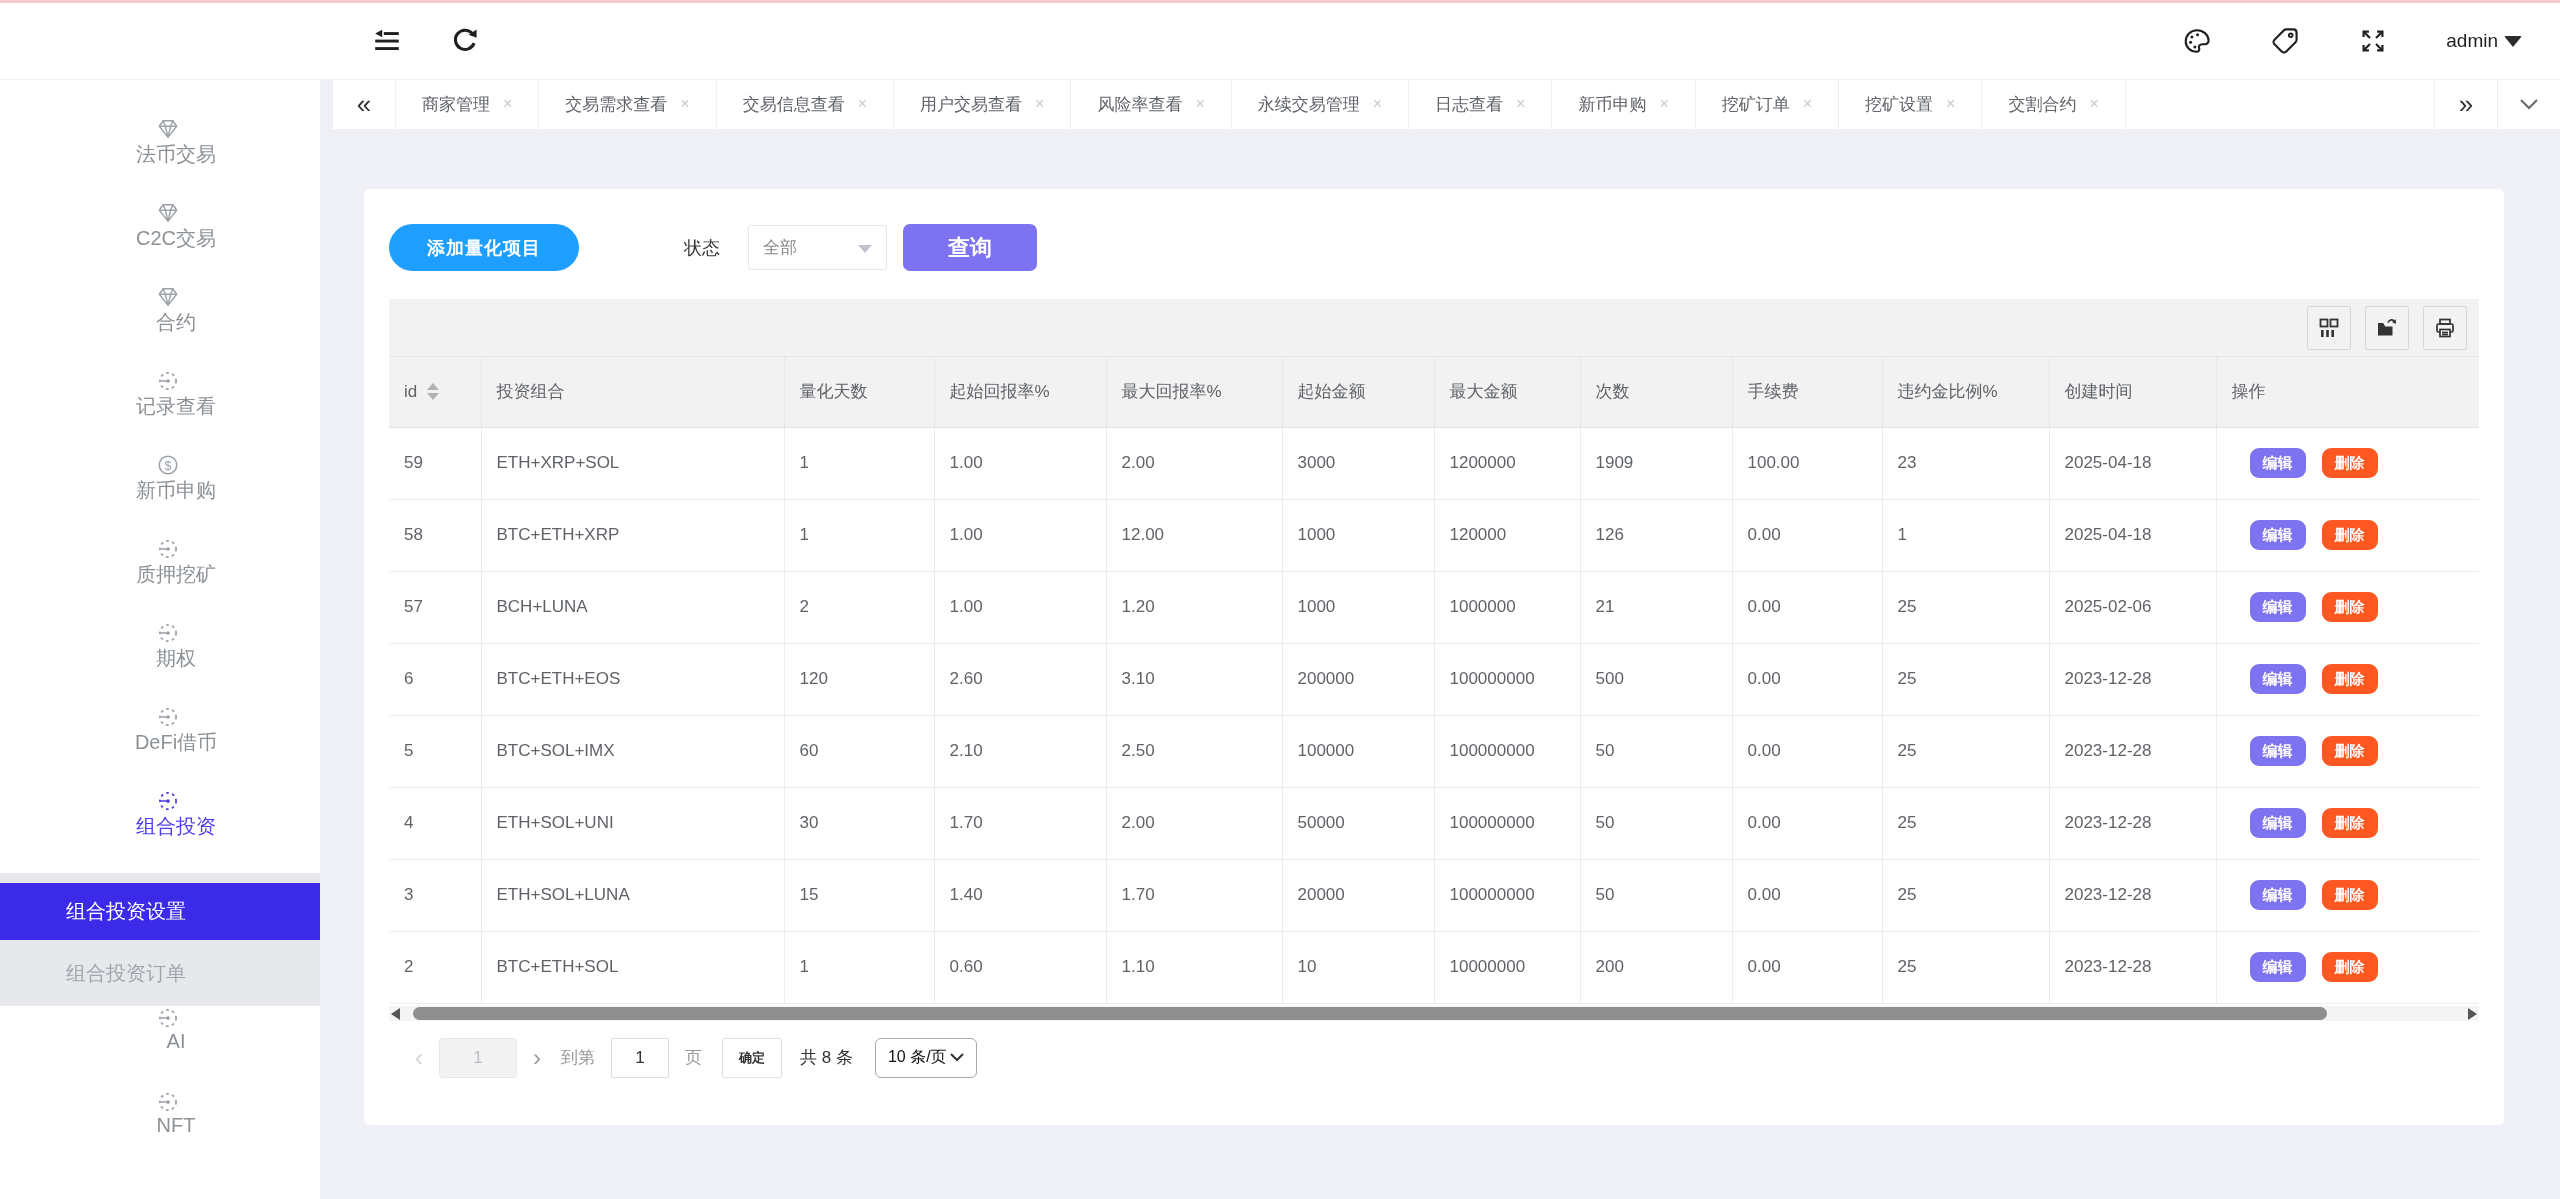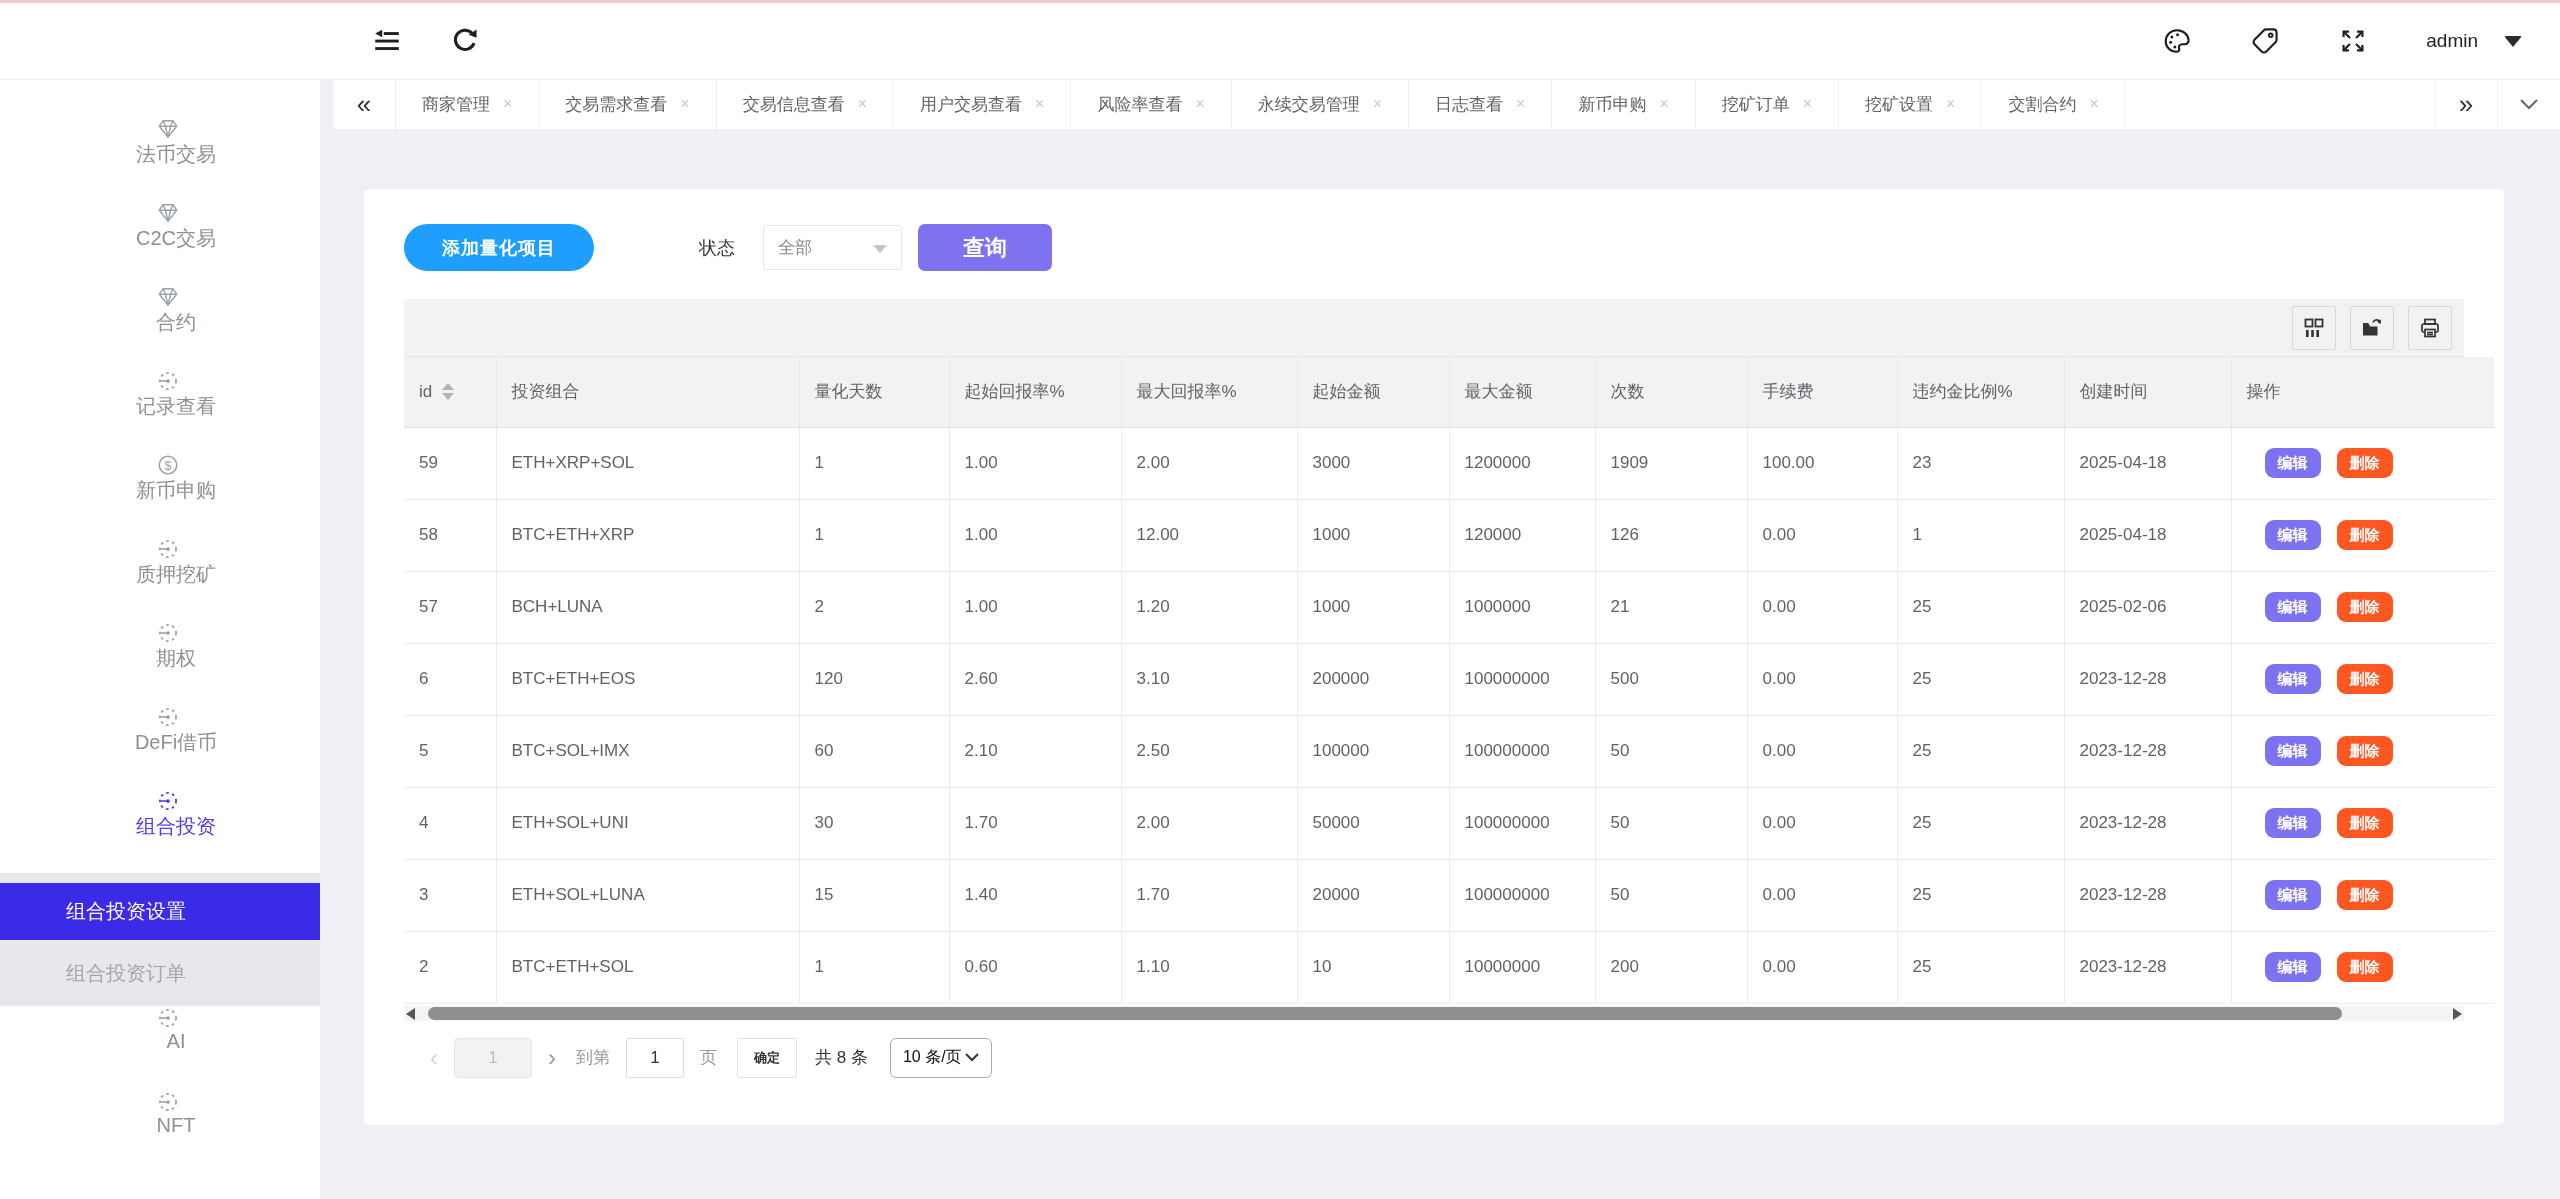"admin" .admin-wrap { gap: 26px -> 6px }
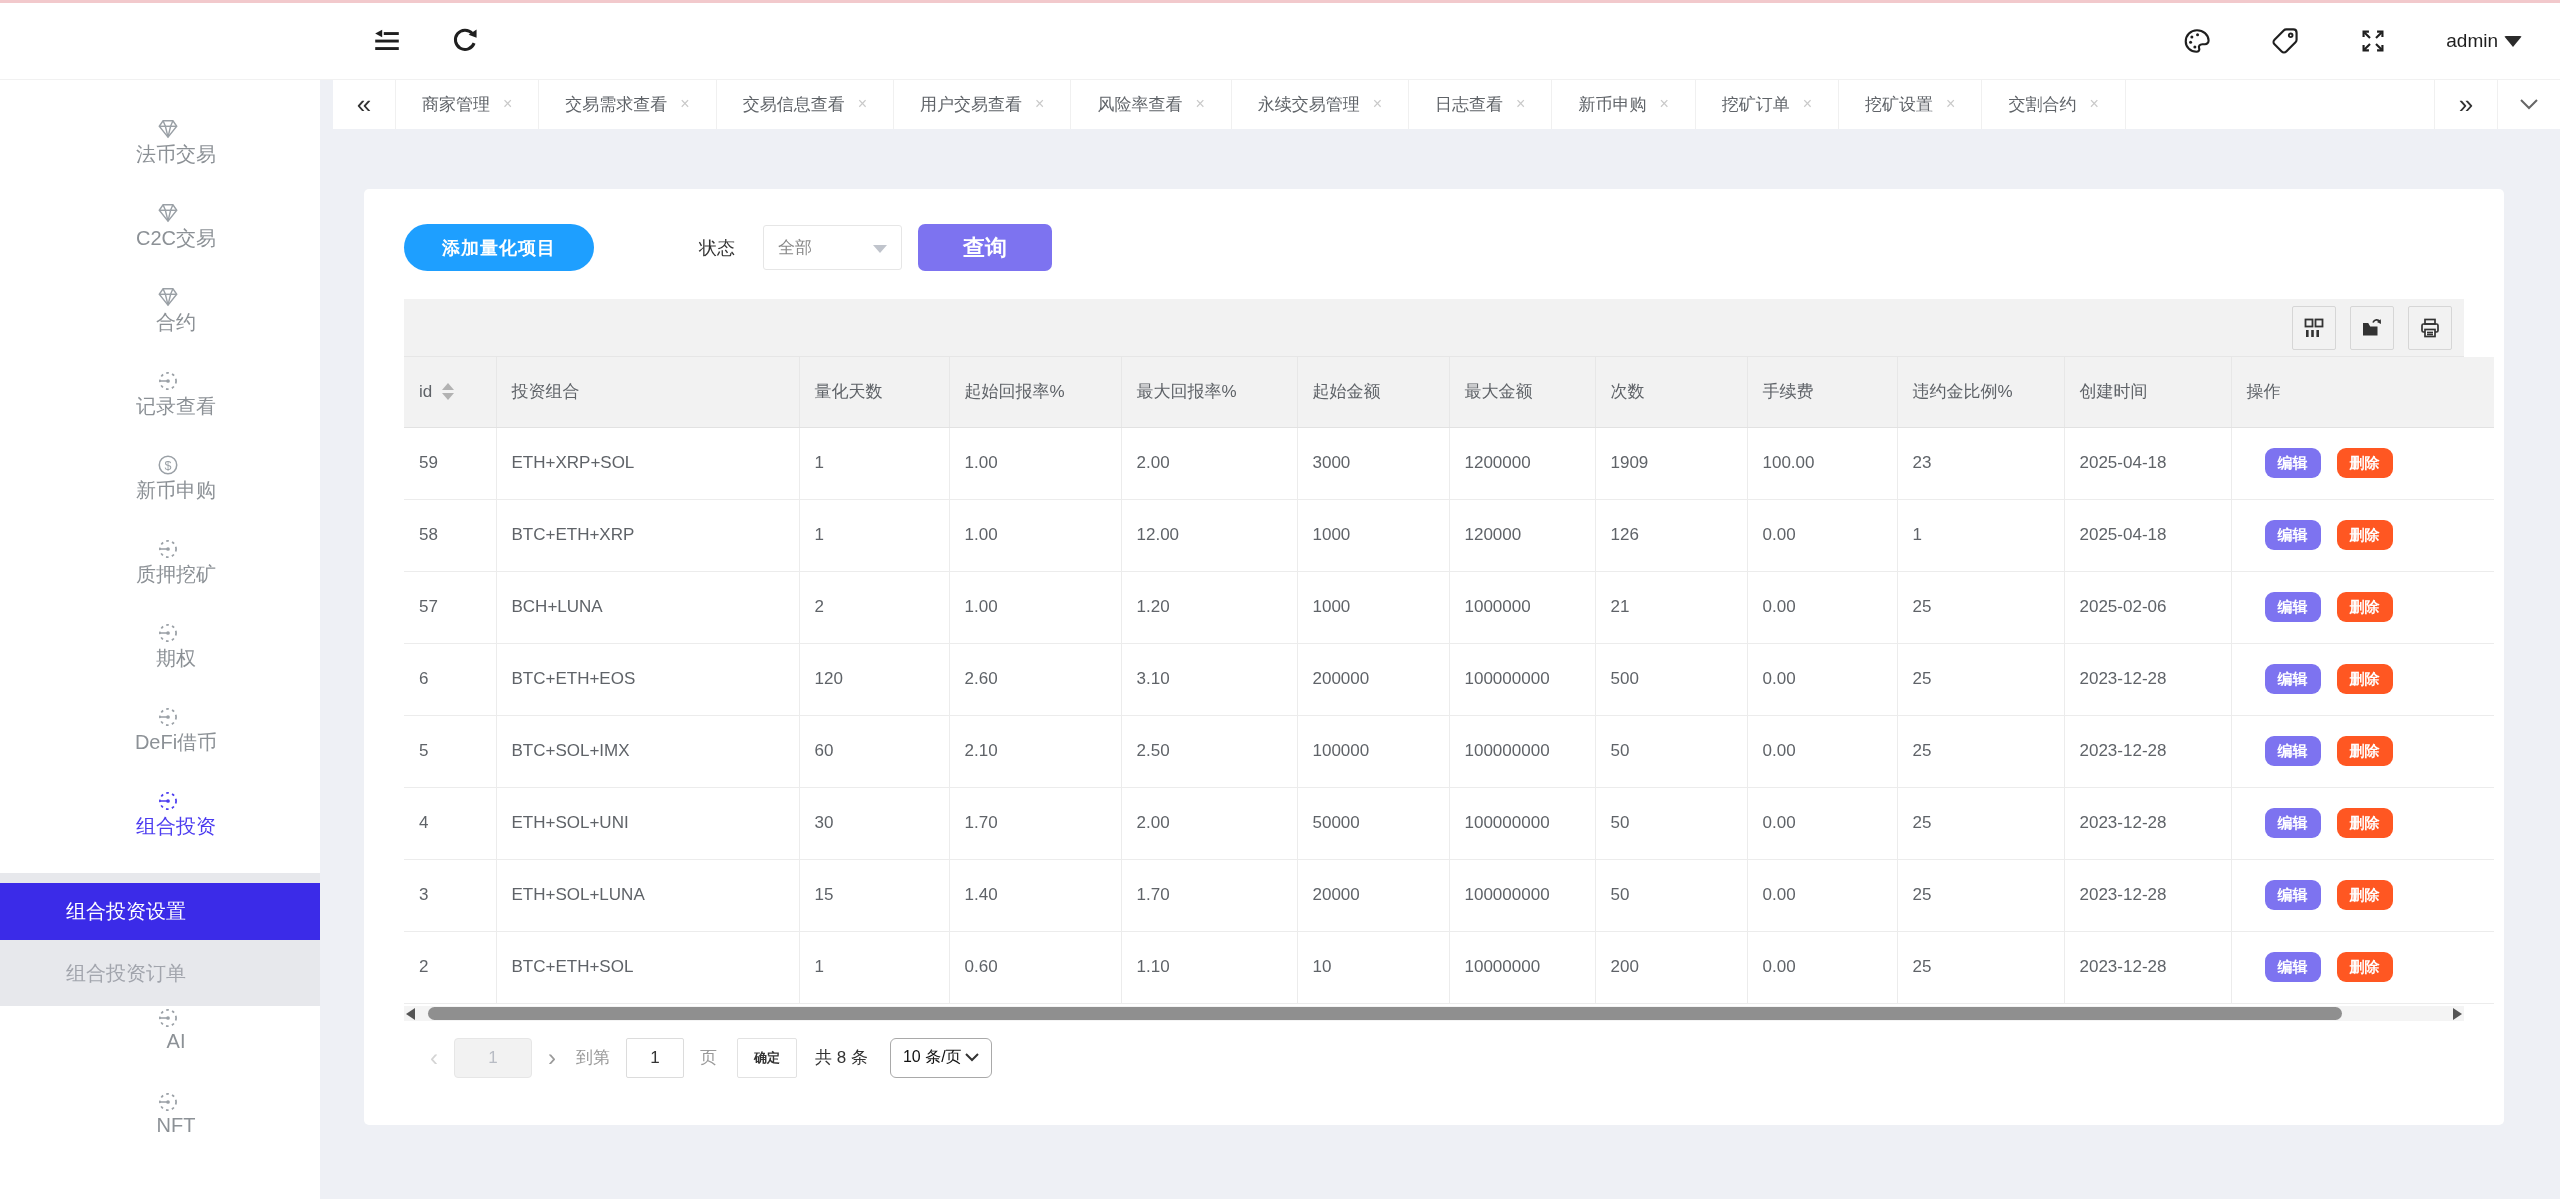"添加量化项目" .card-inner { padding: 0 40px -> 0 25px }
